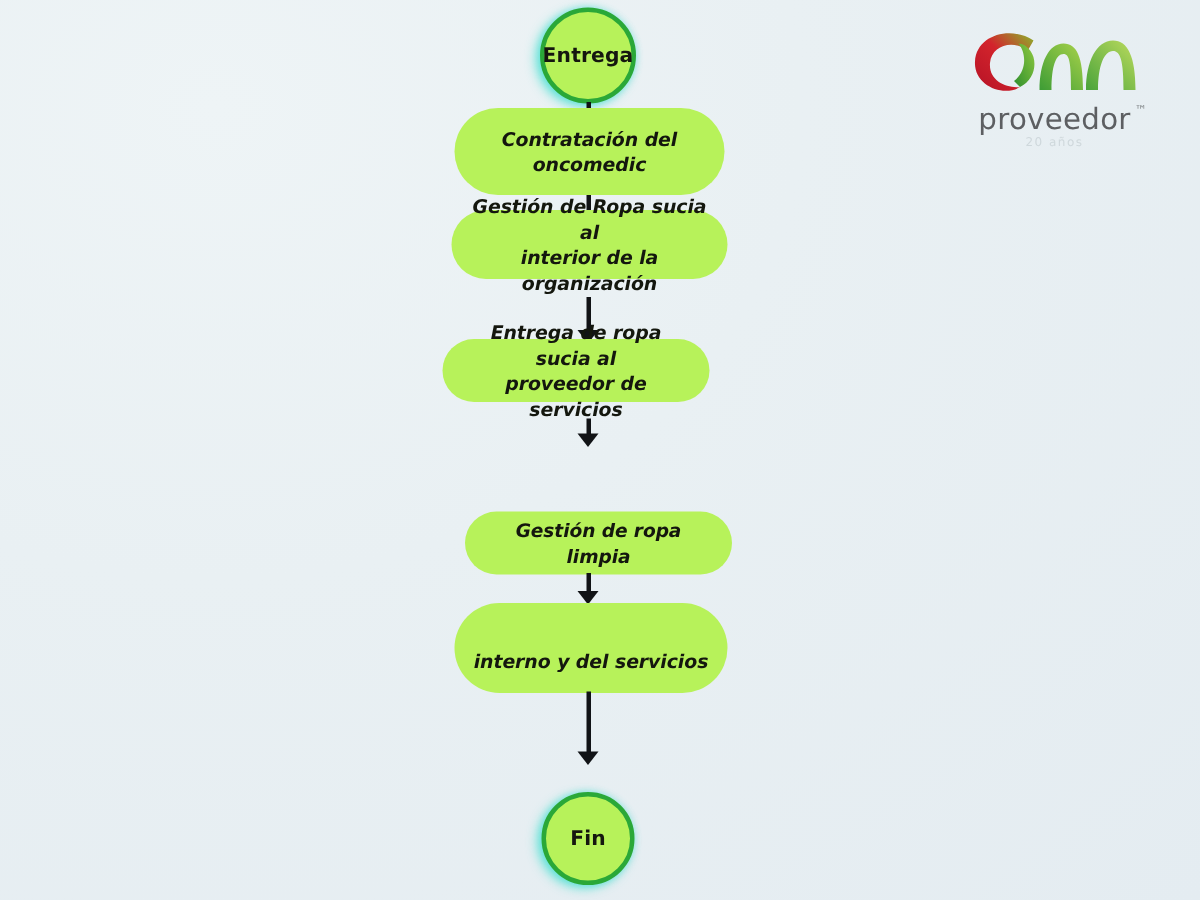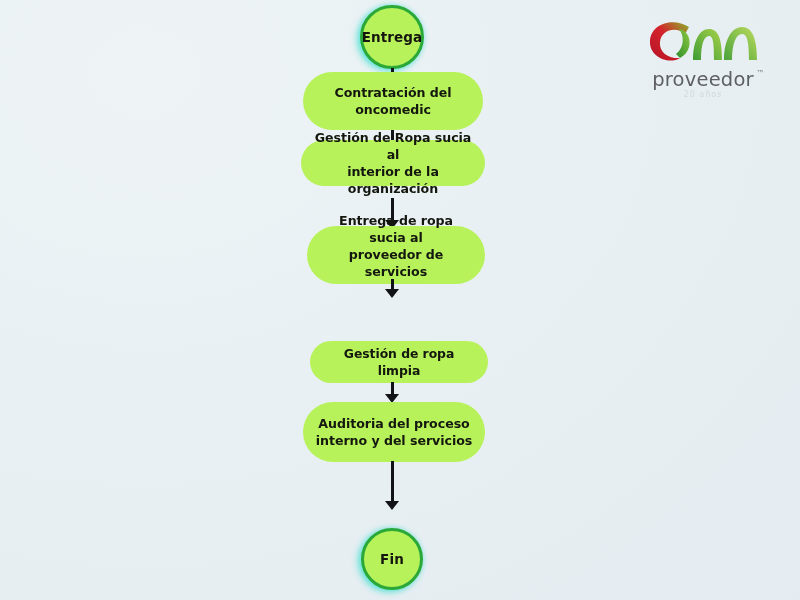"Contratación del" .pill span { font-style: none -> italic }
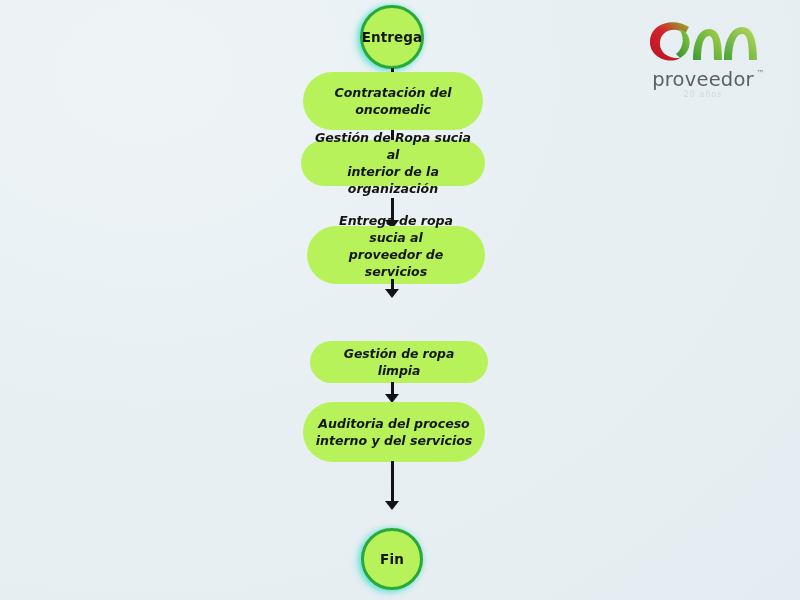"Entrega de ropa sucia al" div.pill { align-items: flex-end -> none; height: 58px -> 42px; left: 307px -> 295px }
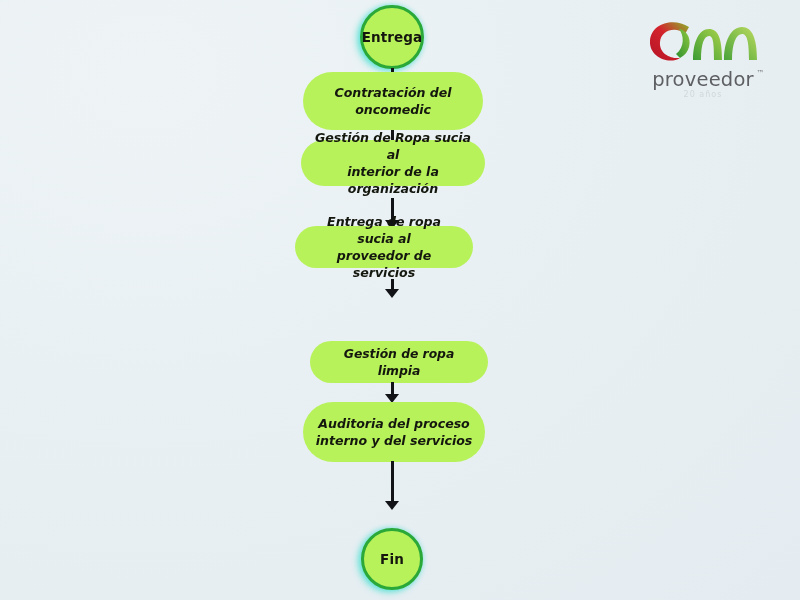"Auditoria del proceso" span { html: <span>Auditoria del proceso</span> -> none }
